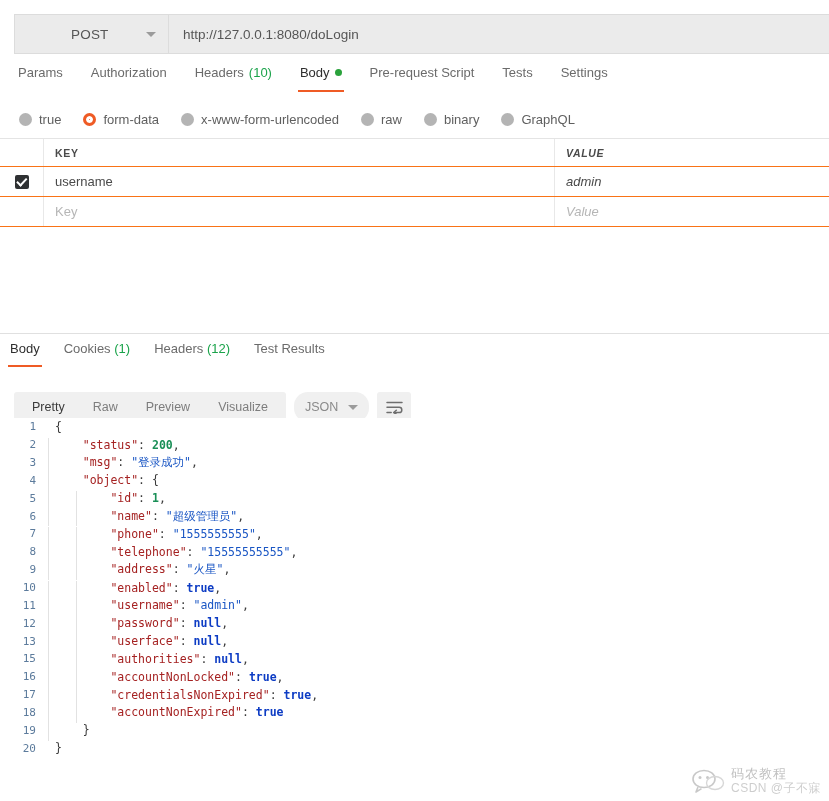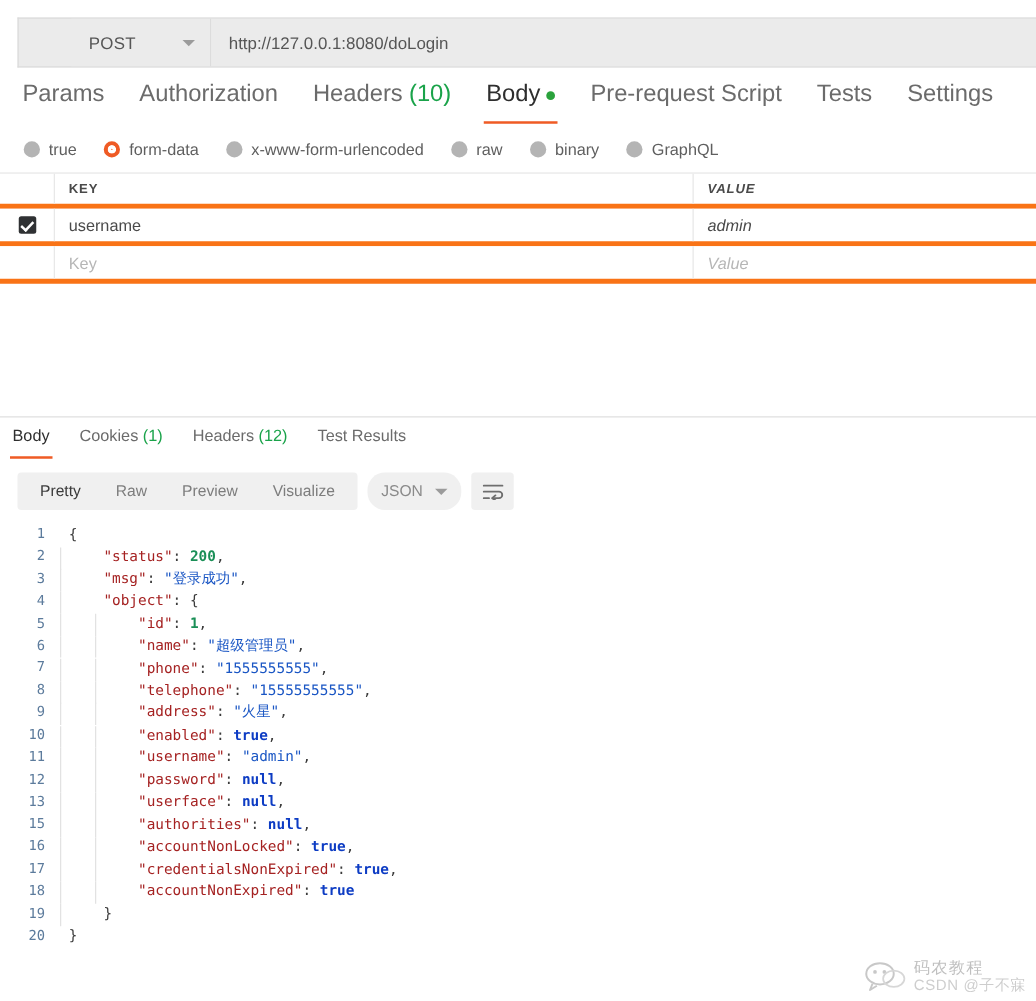"Params" .req-tab { font-size: 19px -> 13px }
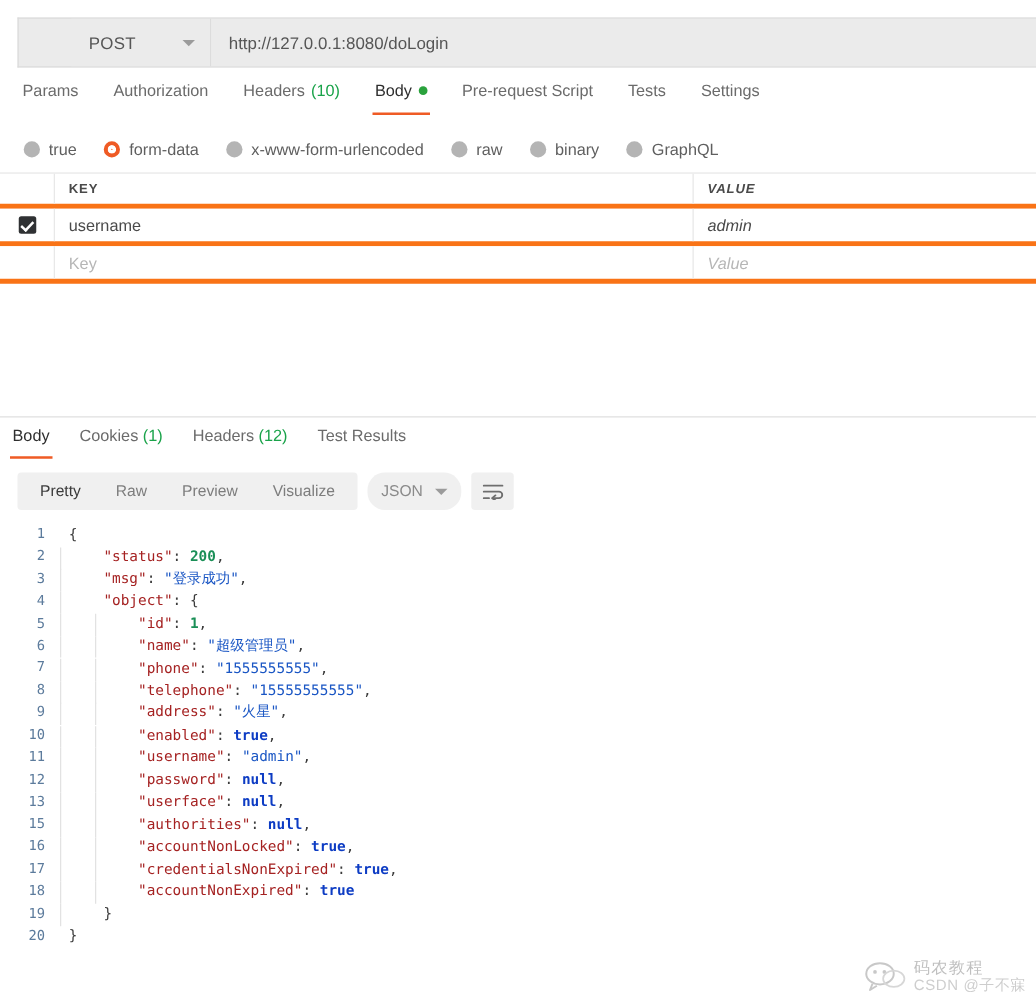"KEY" .kv-row { border-bottom: 4px solid #f97316 -> 1px solid #f97316 }
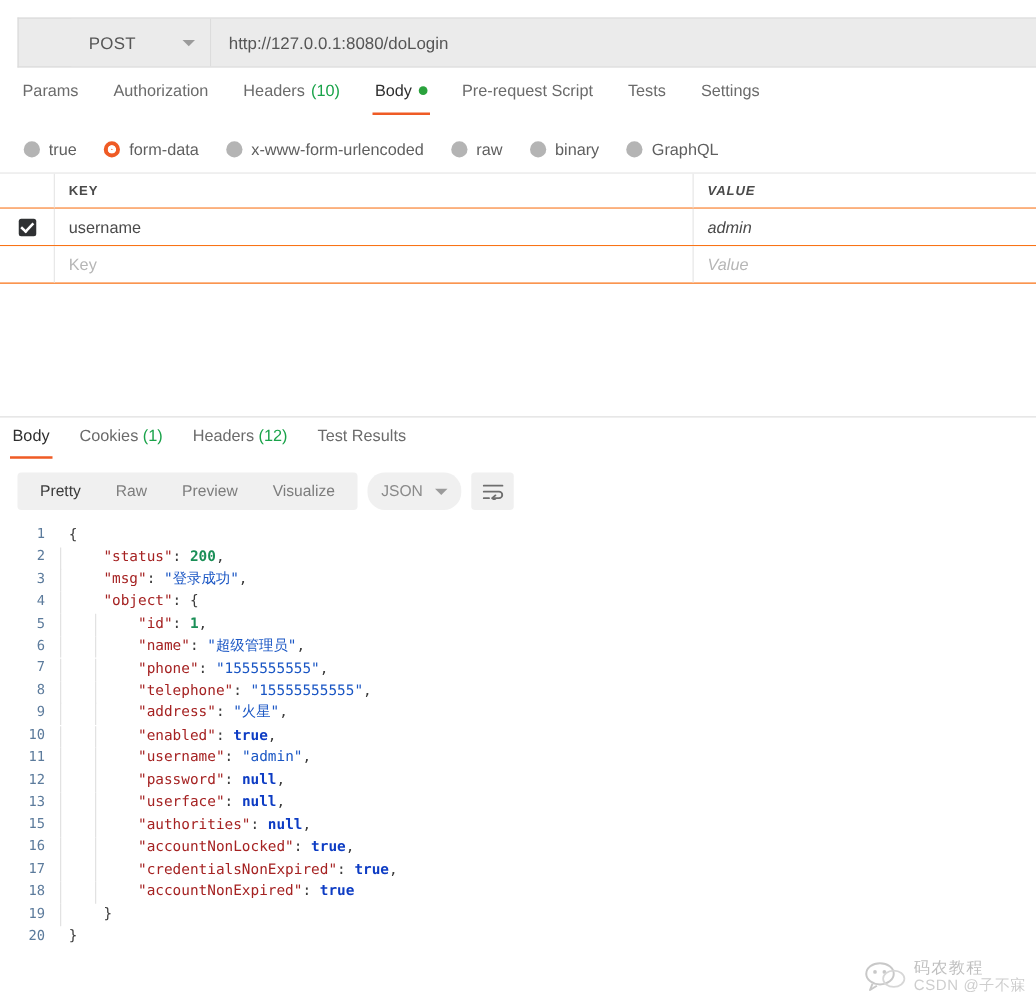"Pretty" .viewer-bar { top: 378px -> 392px }
